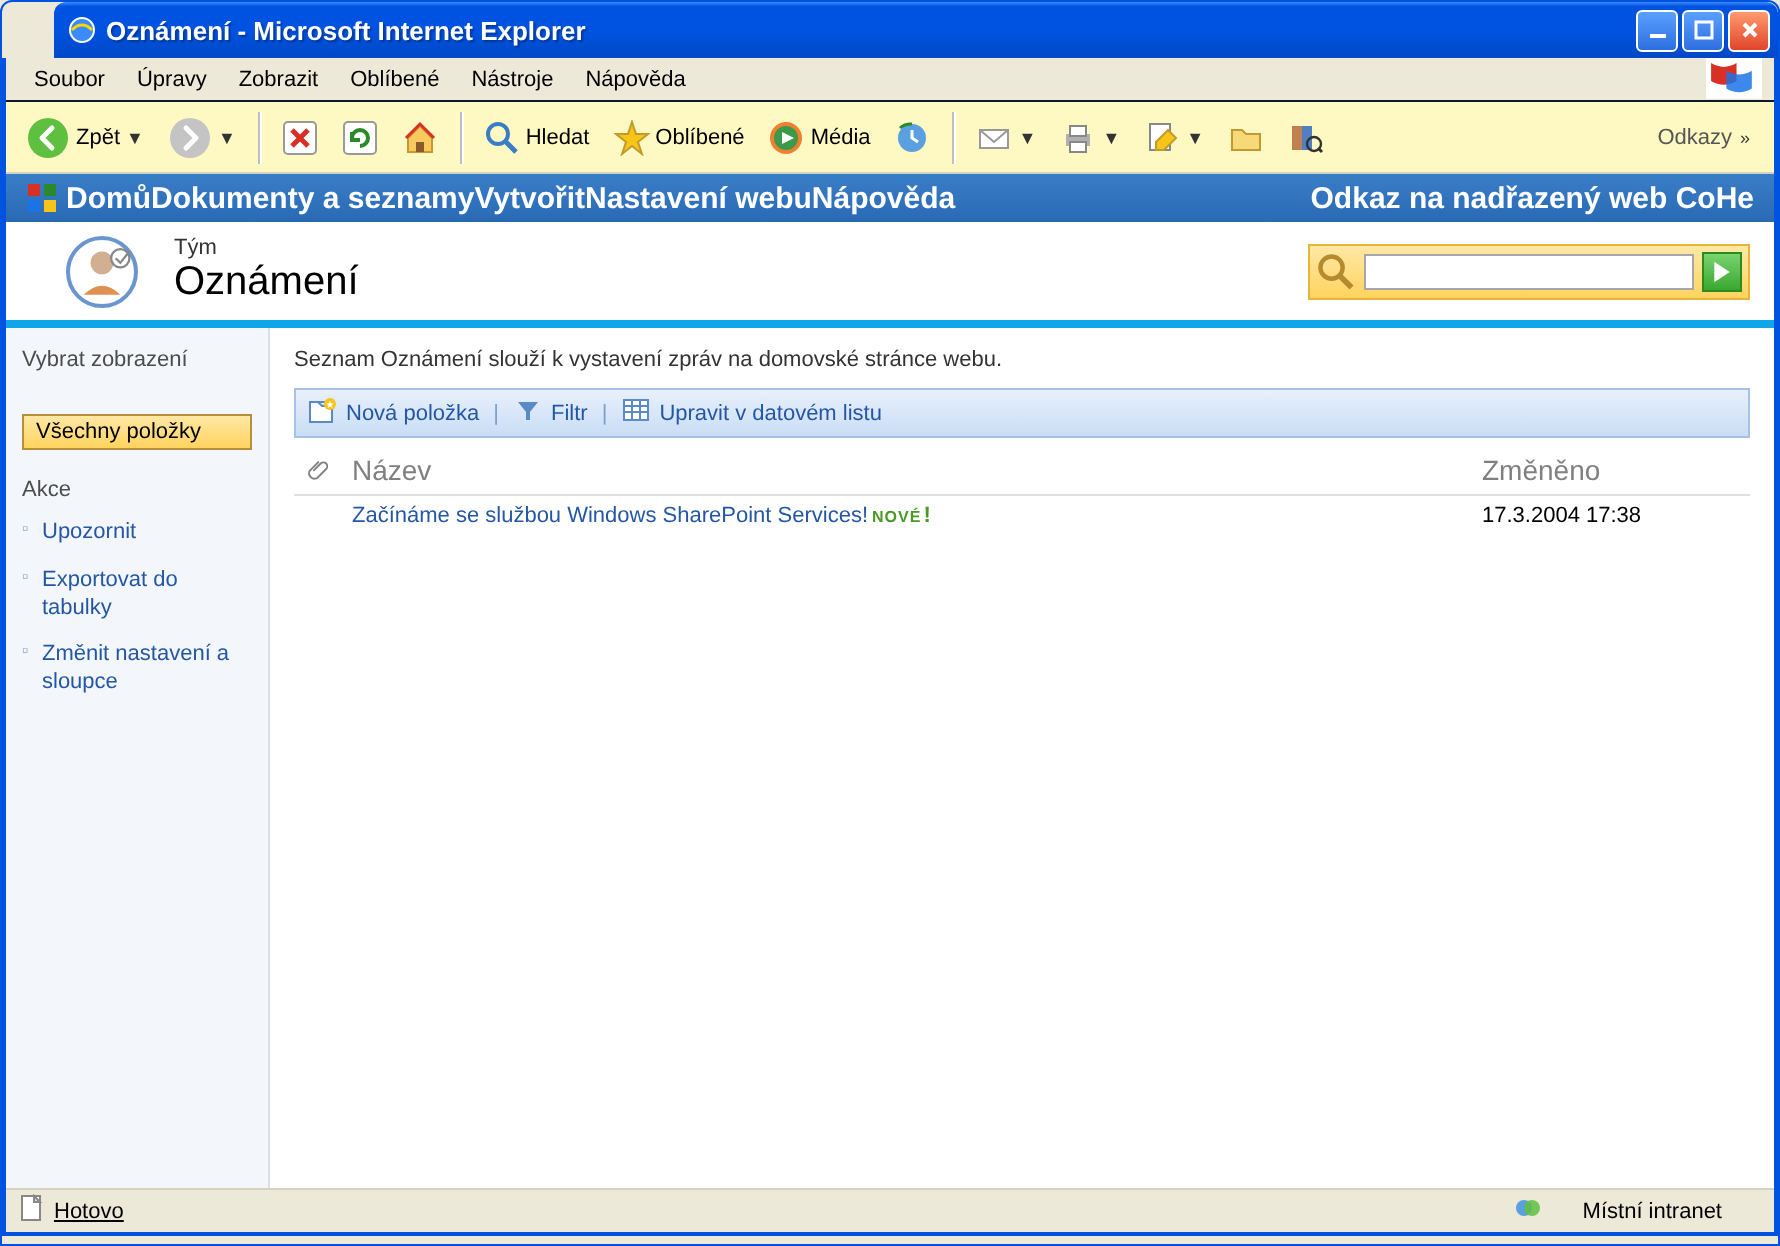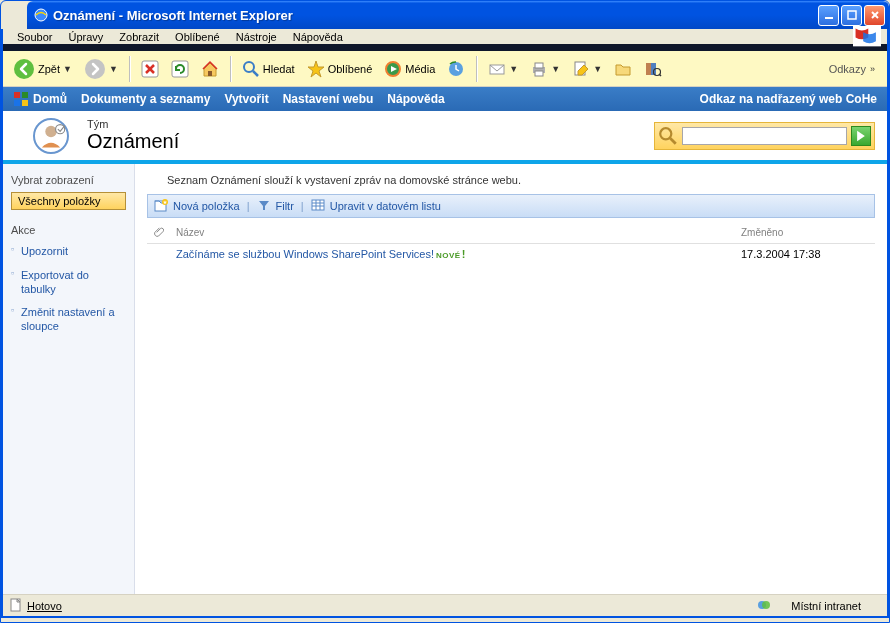"Soubor" .menubar { border-bottom: 7px solid #0f172a -> 1px solid #0f172a }
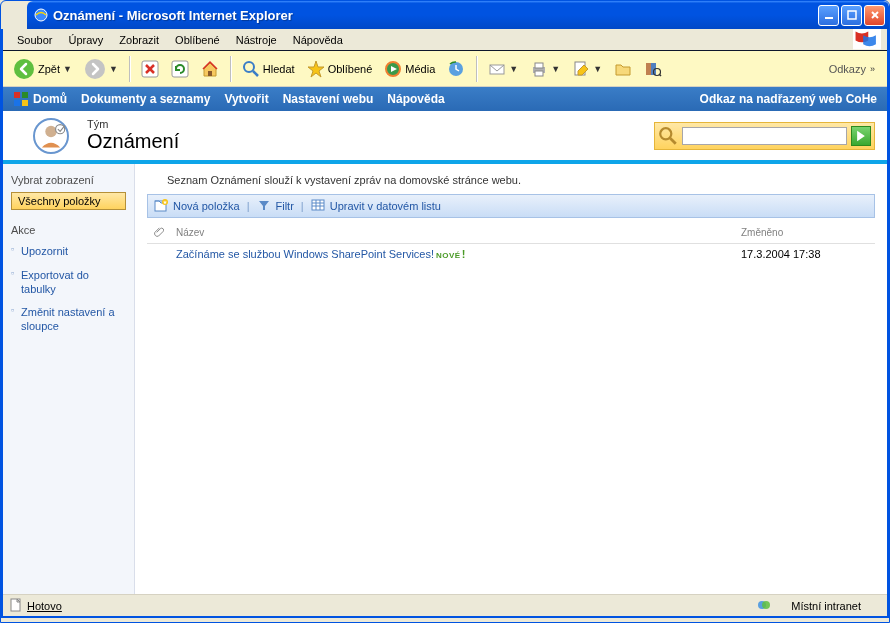"Domů" .sp-nav { font-size: 12px -> 15px; gap: 14px -> none }
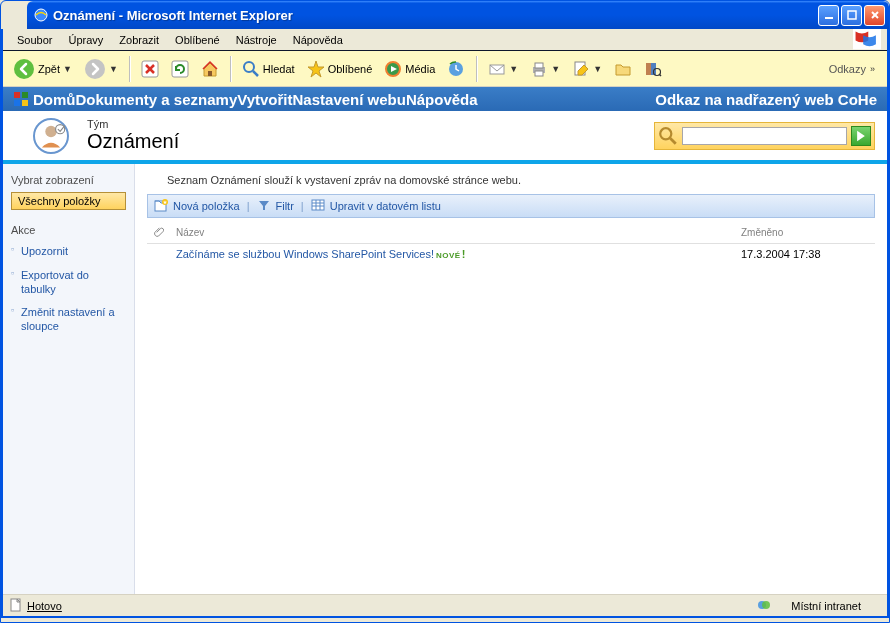"Vybrat zobrazení" .sidebar .sec-title { margin-bottom: 6px -> 21px }
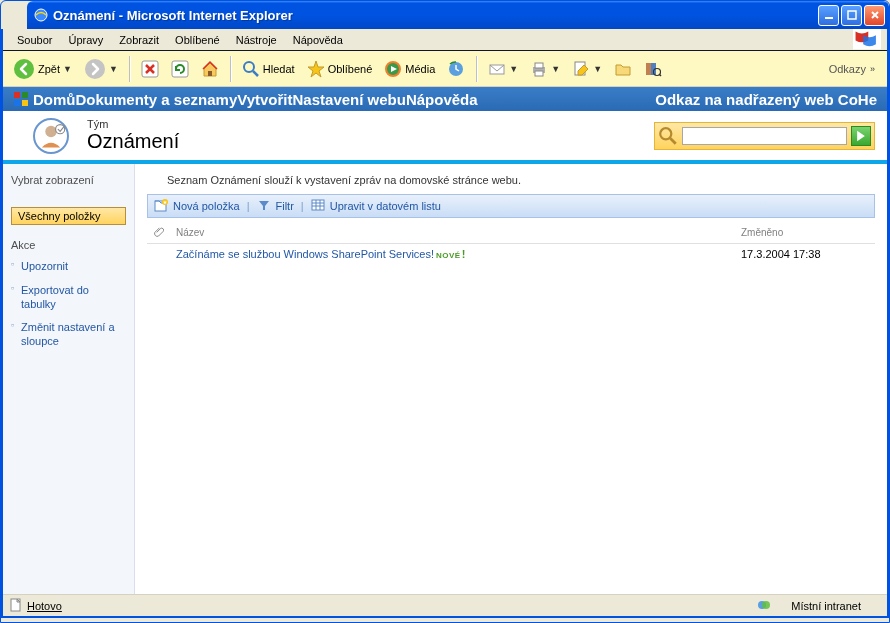"Seznam Oznámení slouží k vystavení" .content .desc { margin-left: 20px -> none }
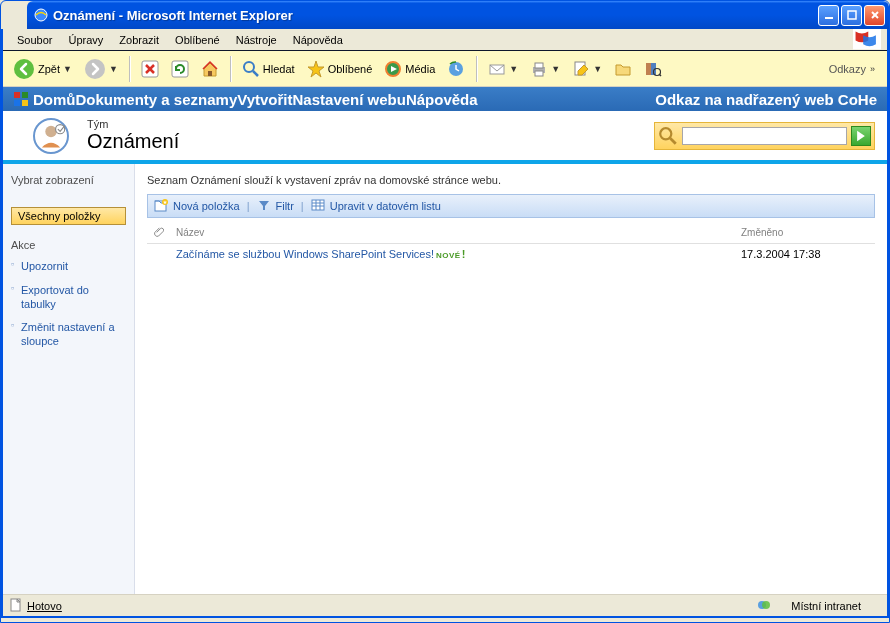"Název" .list-table th { font-size: 10px -> 14px }
